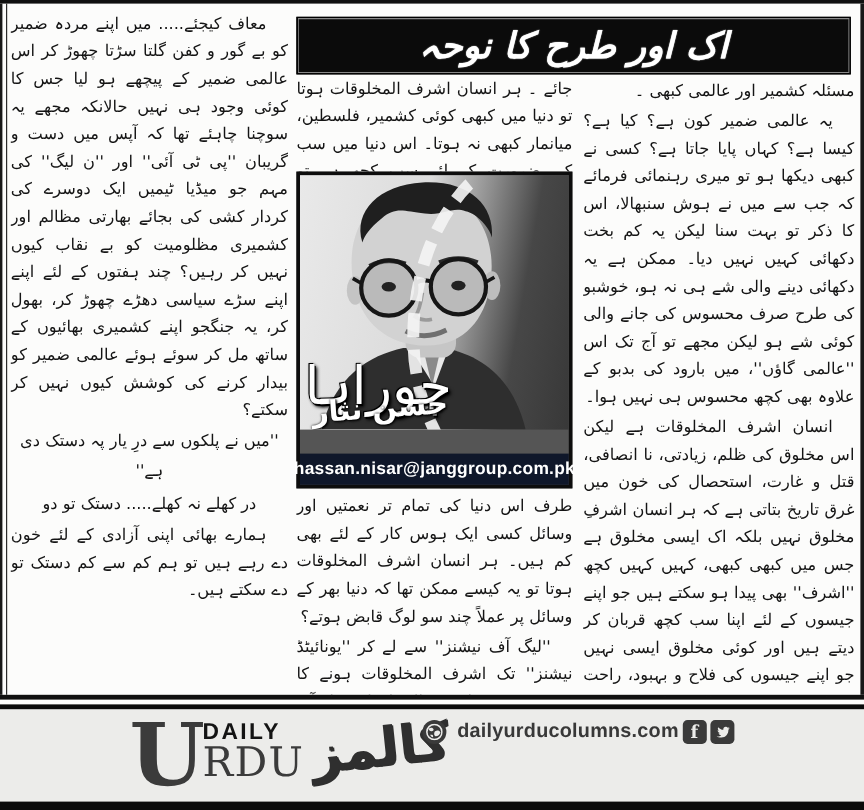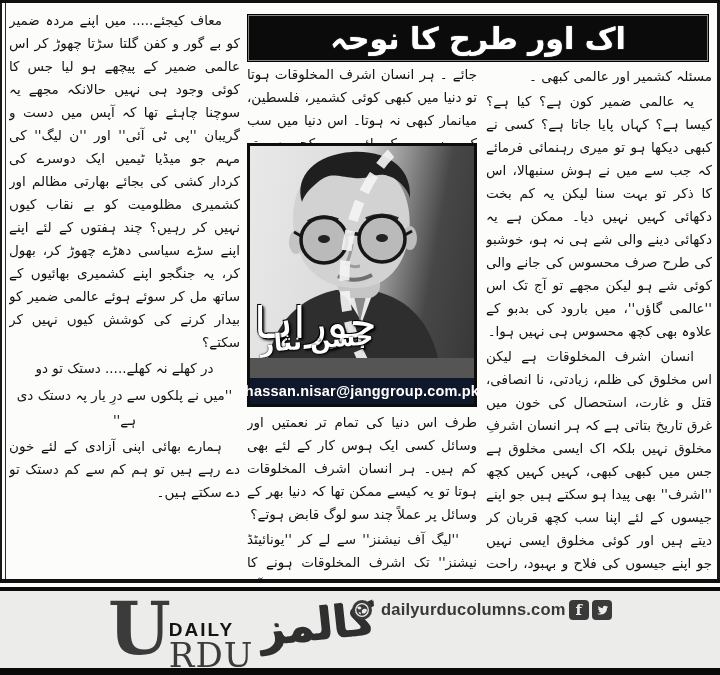"اک اور طرح کا نوحہ" .banner .title { font-style: none -> italic }
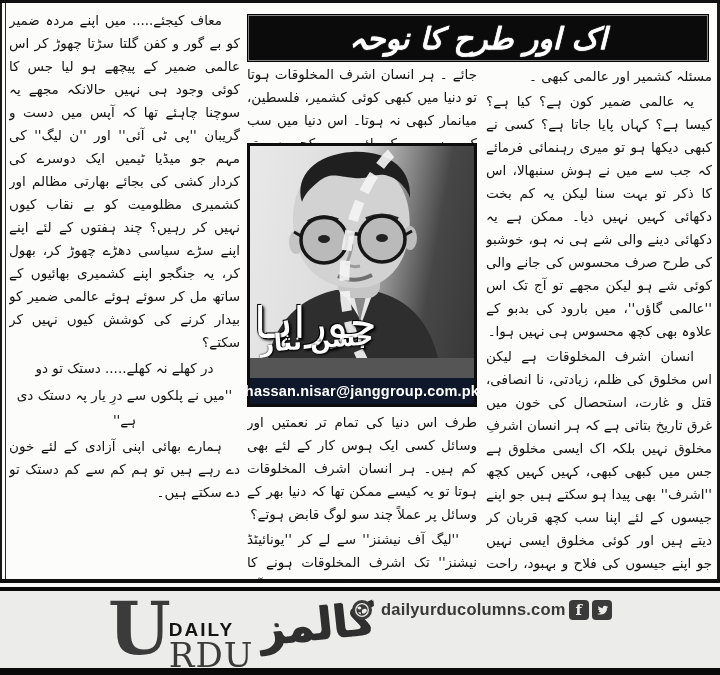"در کھلے نہ کھلے..... دستک" p.verse { order: before "''میں نے پلکوں سے درِ" -> after "''میں نے پلکوں سے درِ" }
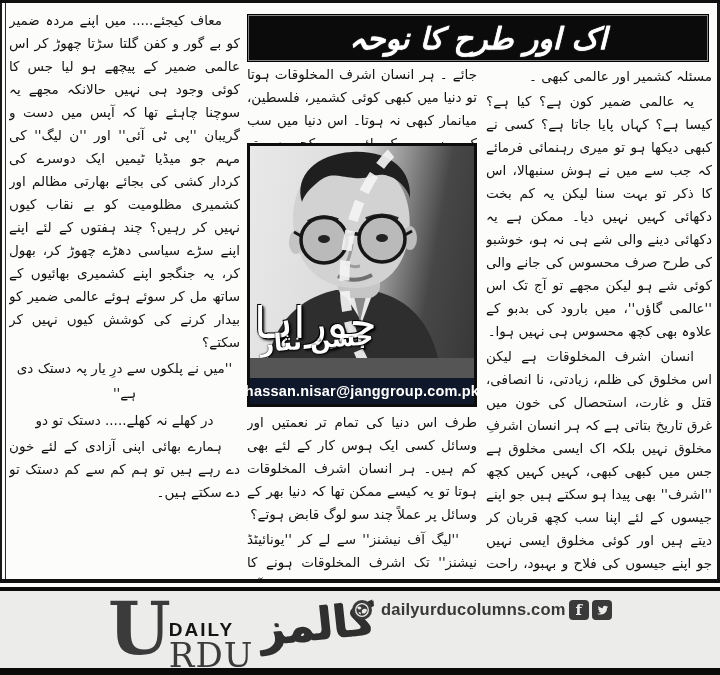"DAILY" .logo-stack { margin-top: 24px -> 5px }
